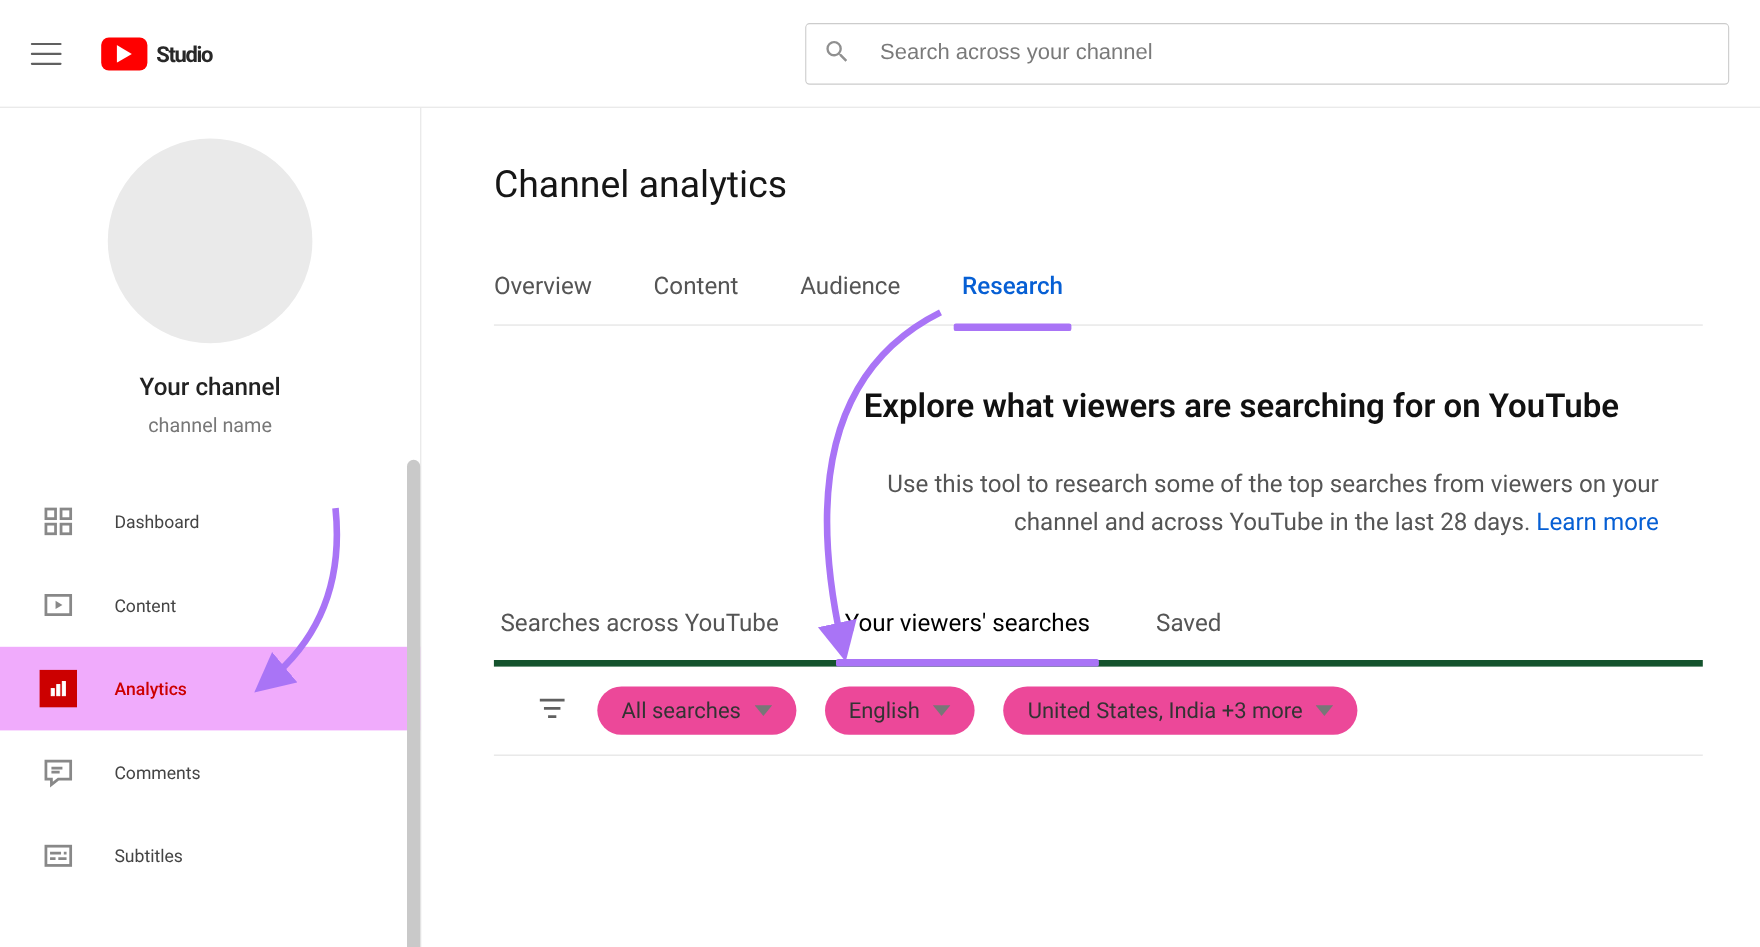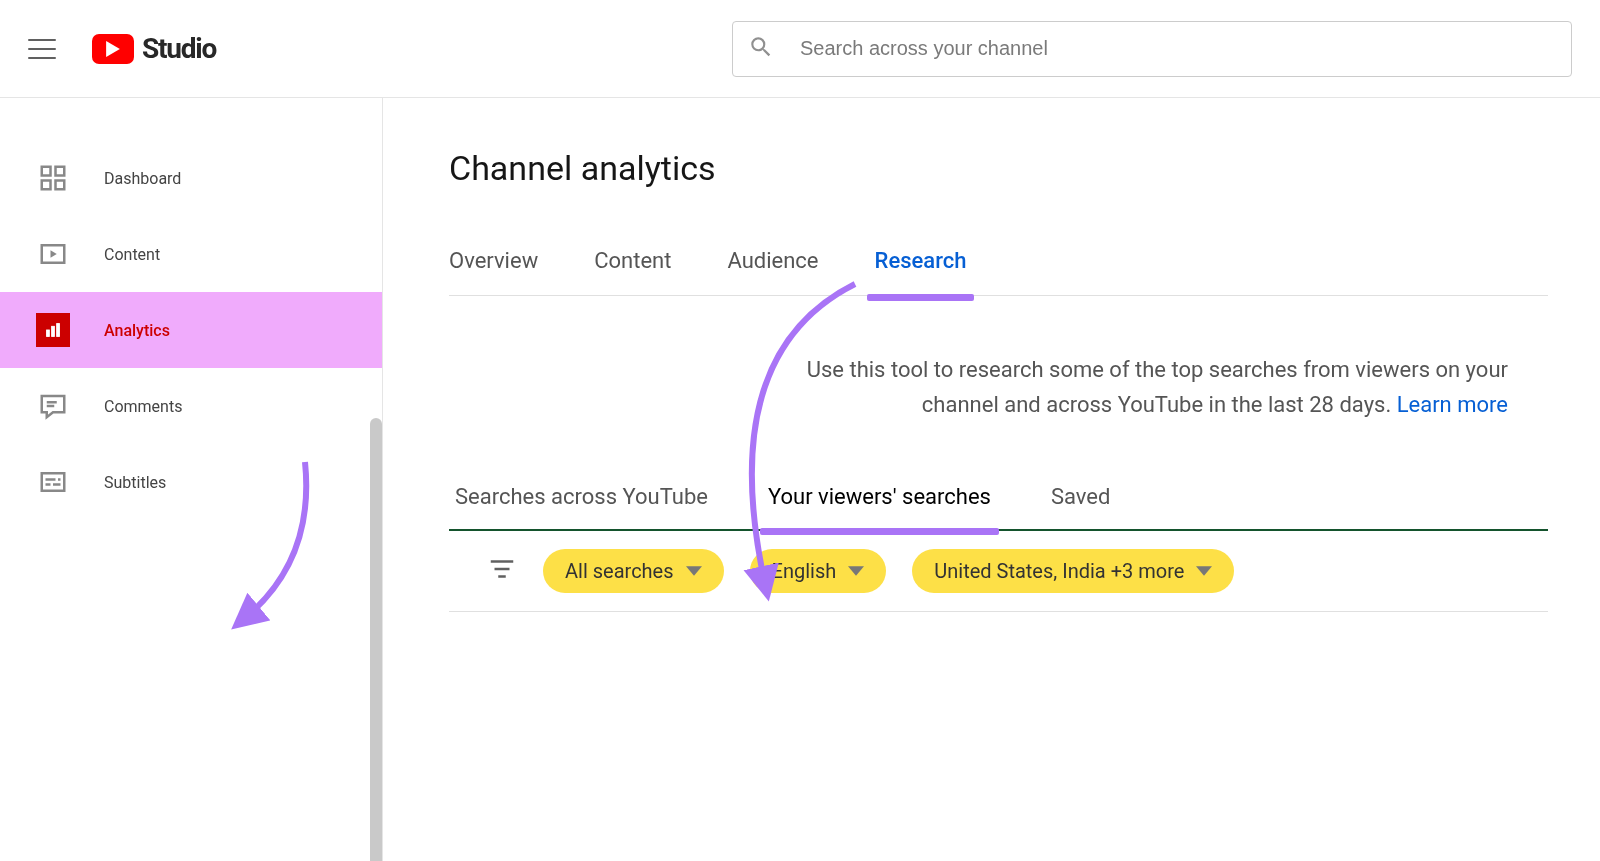"Studio" .logo-text { font-size: 28px -> 20px }
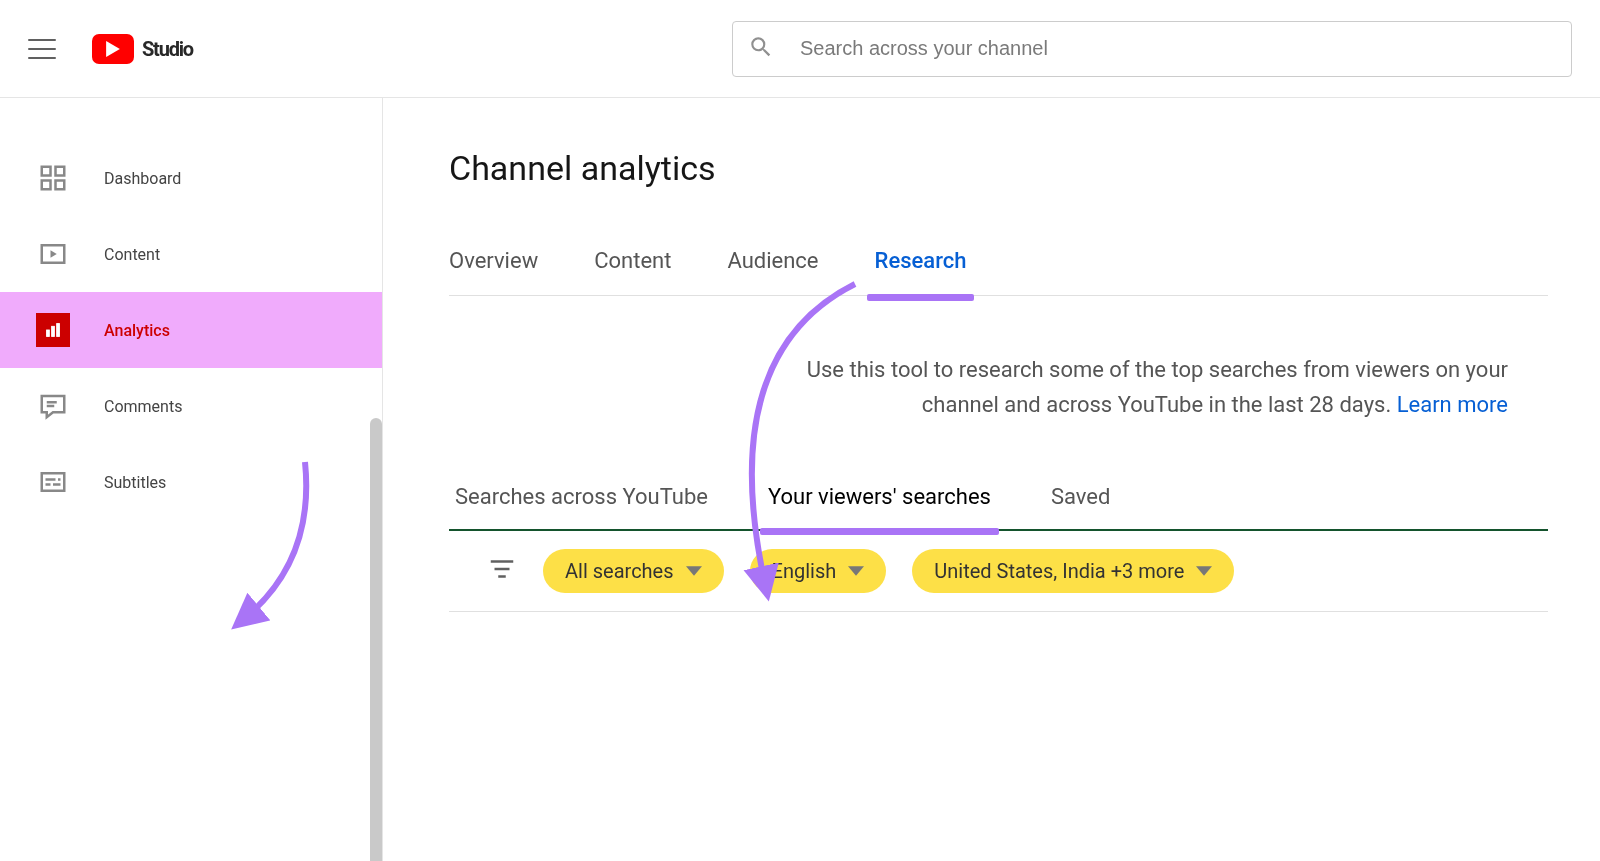"Your channel" div.channel-head { html: none -> <div> <div></div> <div>Your channel</div> <div>channel name</div> </div> }
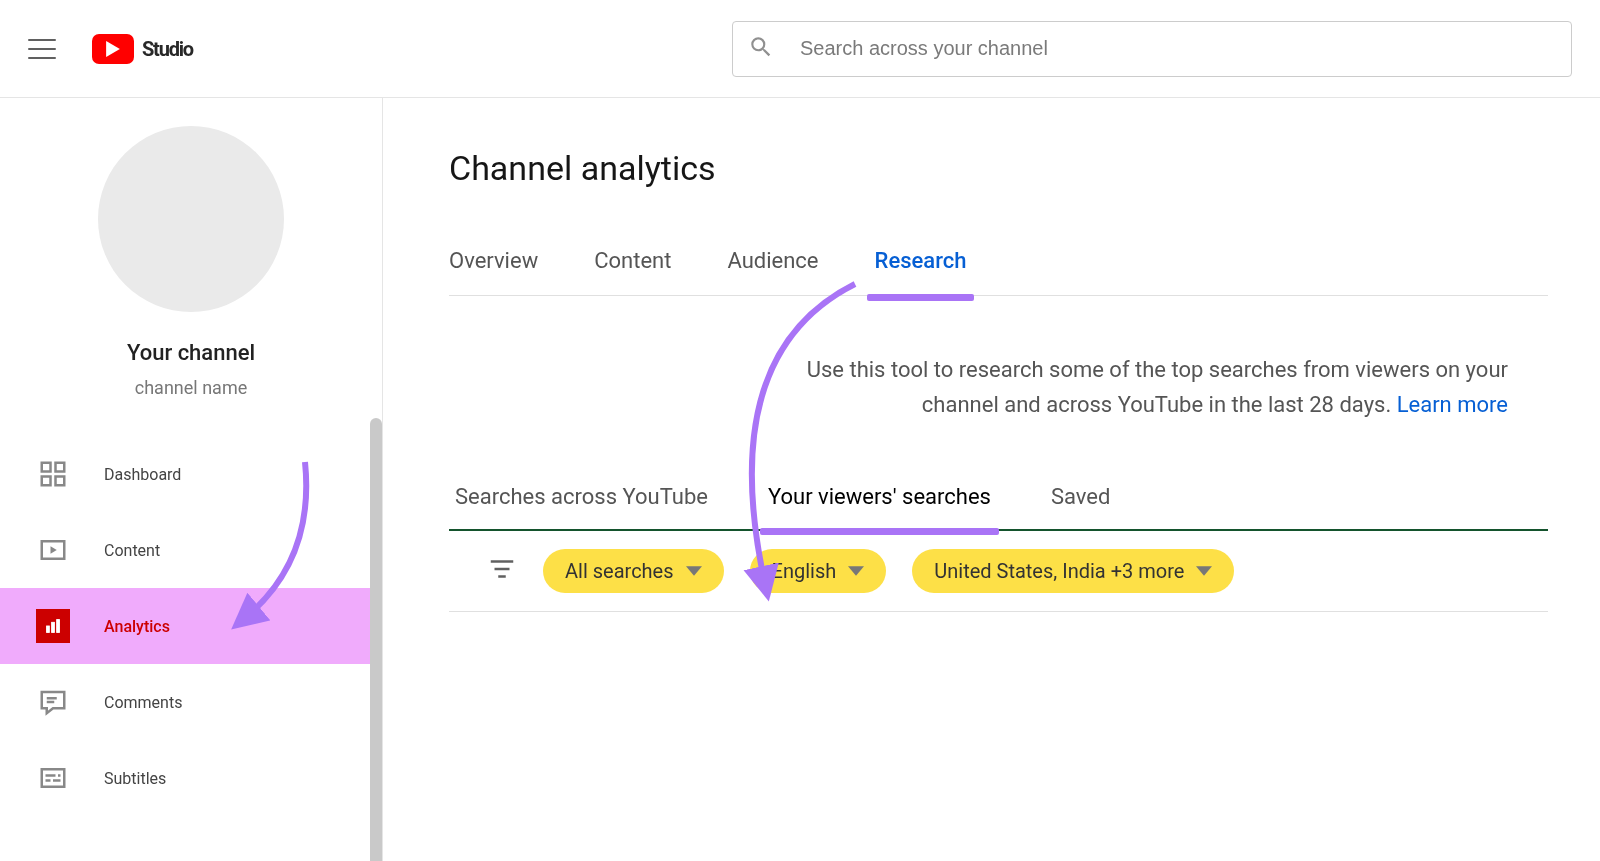"Explore what viewers are searching" div.hero-title { html: none -> <div>Explore what viewers are searching for on YouTube</div> }
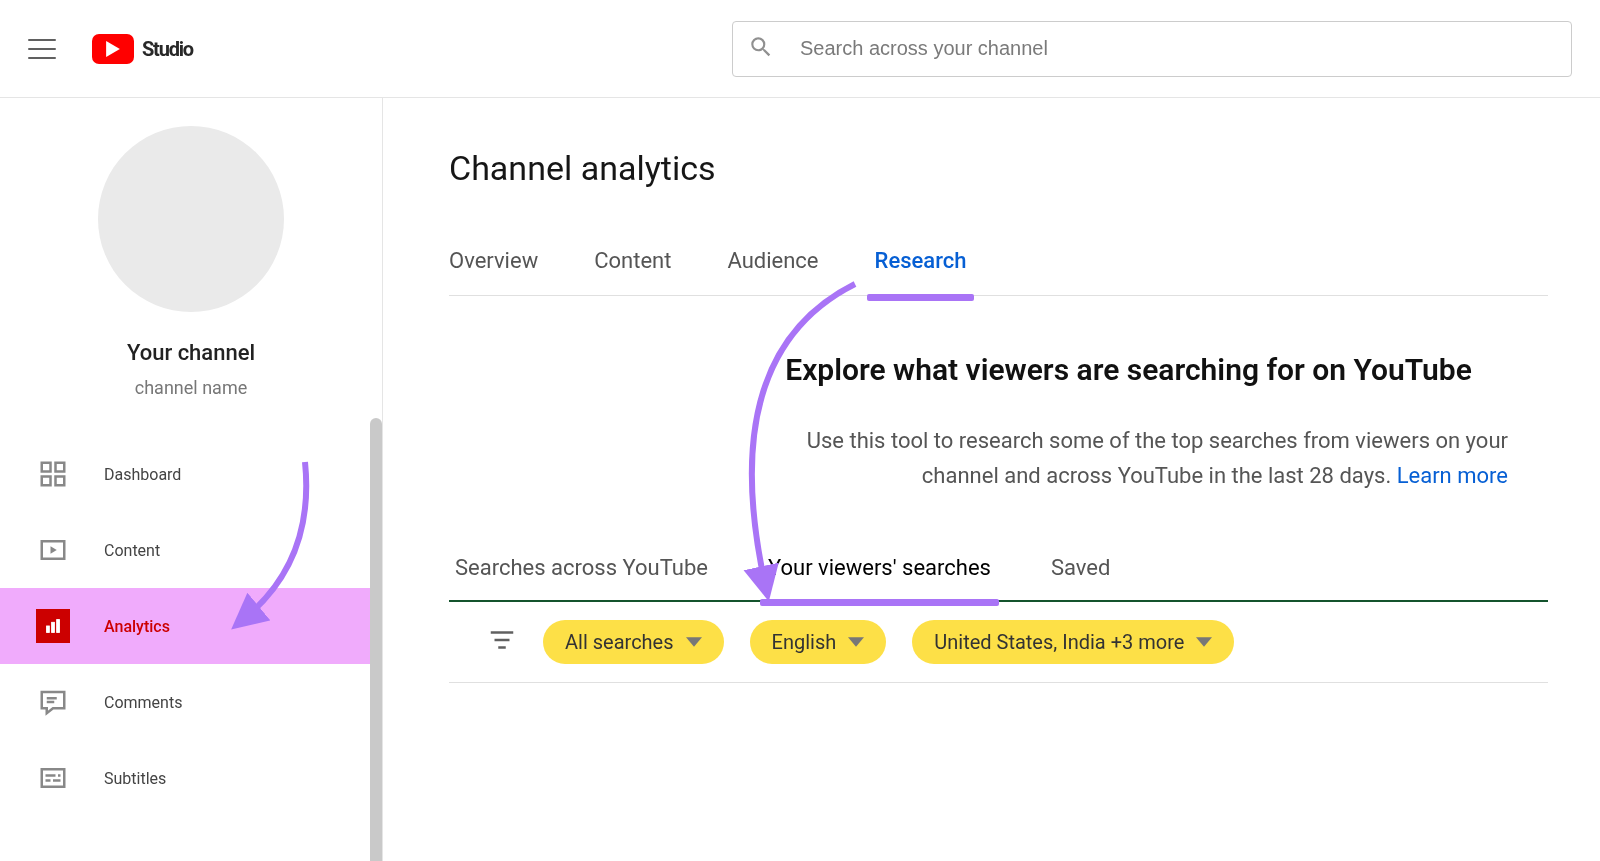"Searches across YouTube" .subtabs { border-bottom: 2px solid #14532d -> 6px solid #14532d }
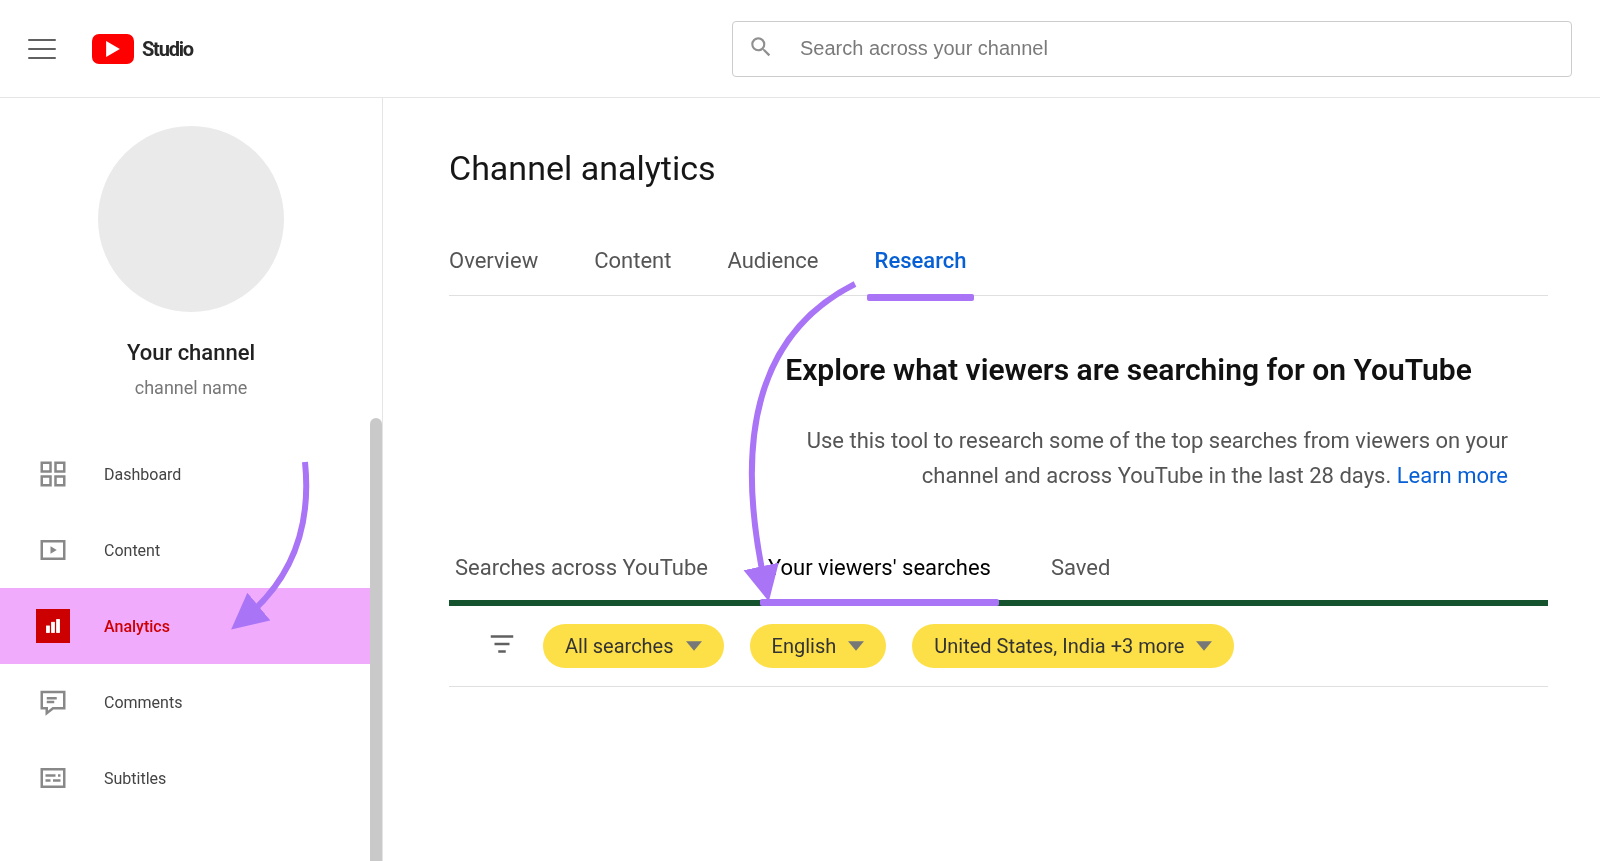"All searches" .chip { background: #fde047 -> #ec4899 }
